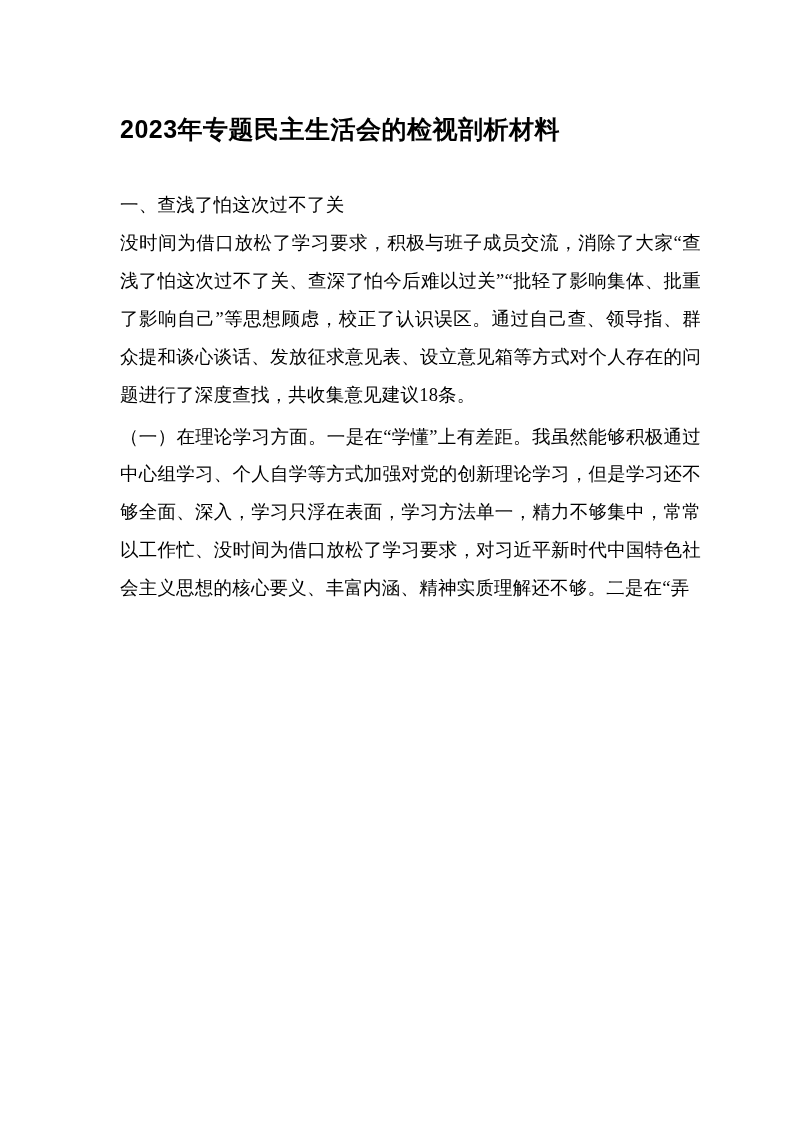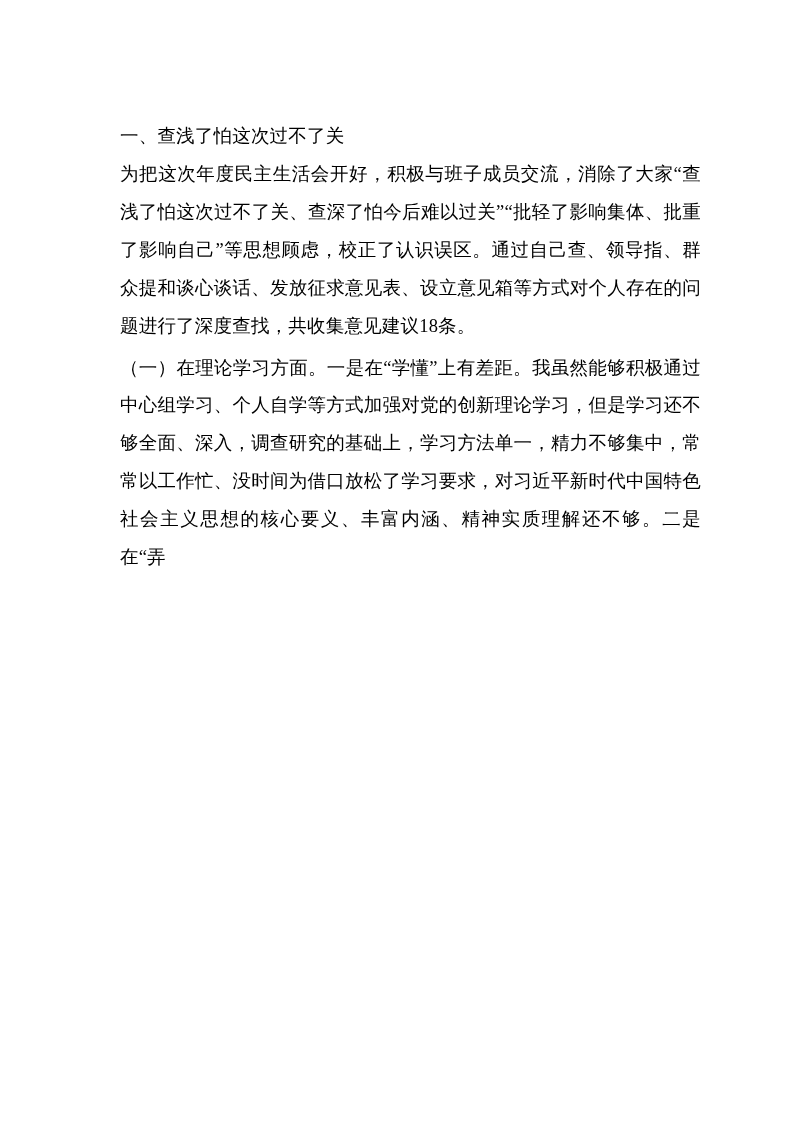"2023年专题民主生活会的检视剖析材料" h1.doc-title { html: none -> <h1>2023年专题民主生活会的检视剖析材料</h1> }
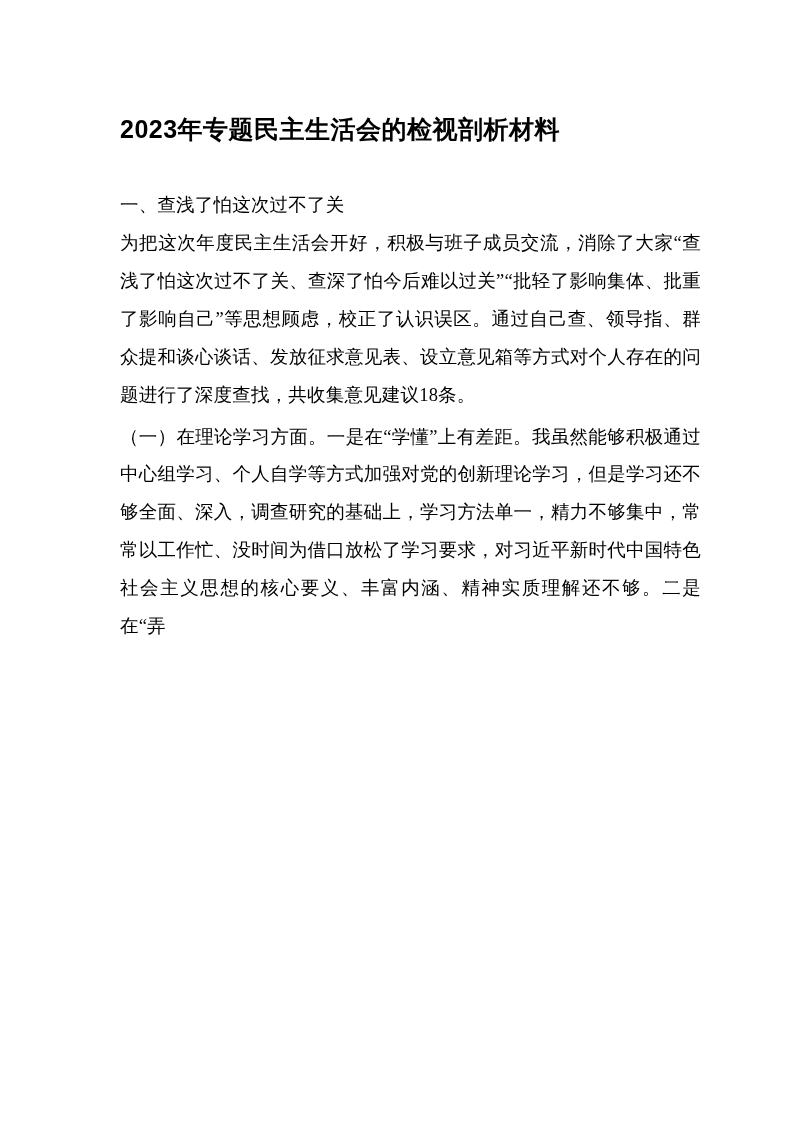"为把这次年度民主生活会开好，积极与班子成员交流，消除了大家“查浅了怕这次过不了关" p.para { text: 为把这次年度民主生活会开好 -> 没时间为借口放松了学习要求 }
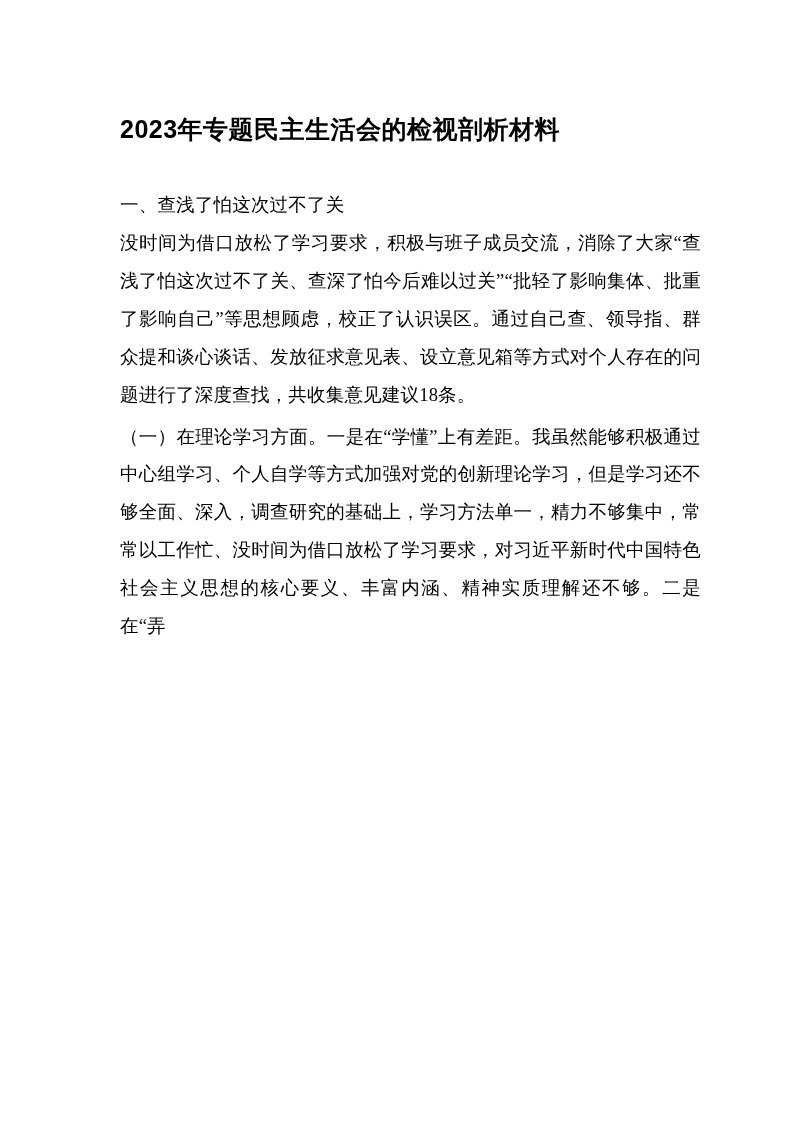"（一）在理论学习方面。一是在“学懂”上有差距。我虽然能够积极通过中心组学习、个人" p.para { text: 调查研究的基础上 -> 学习只浮在表面 }
